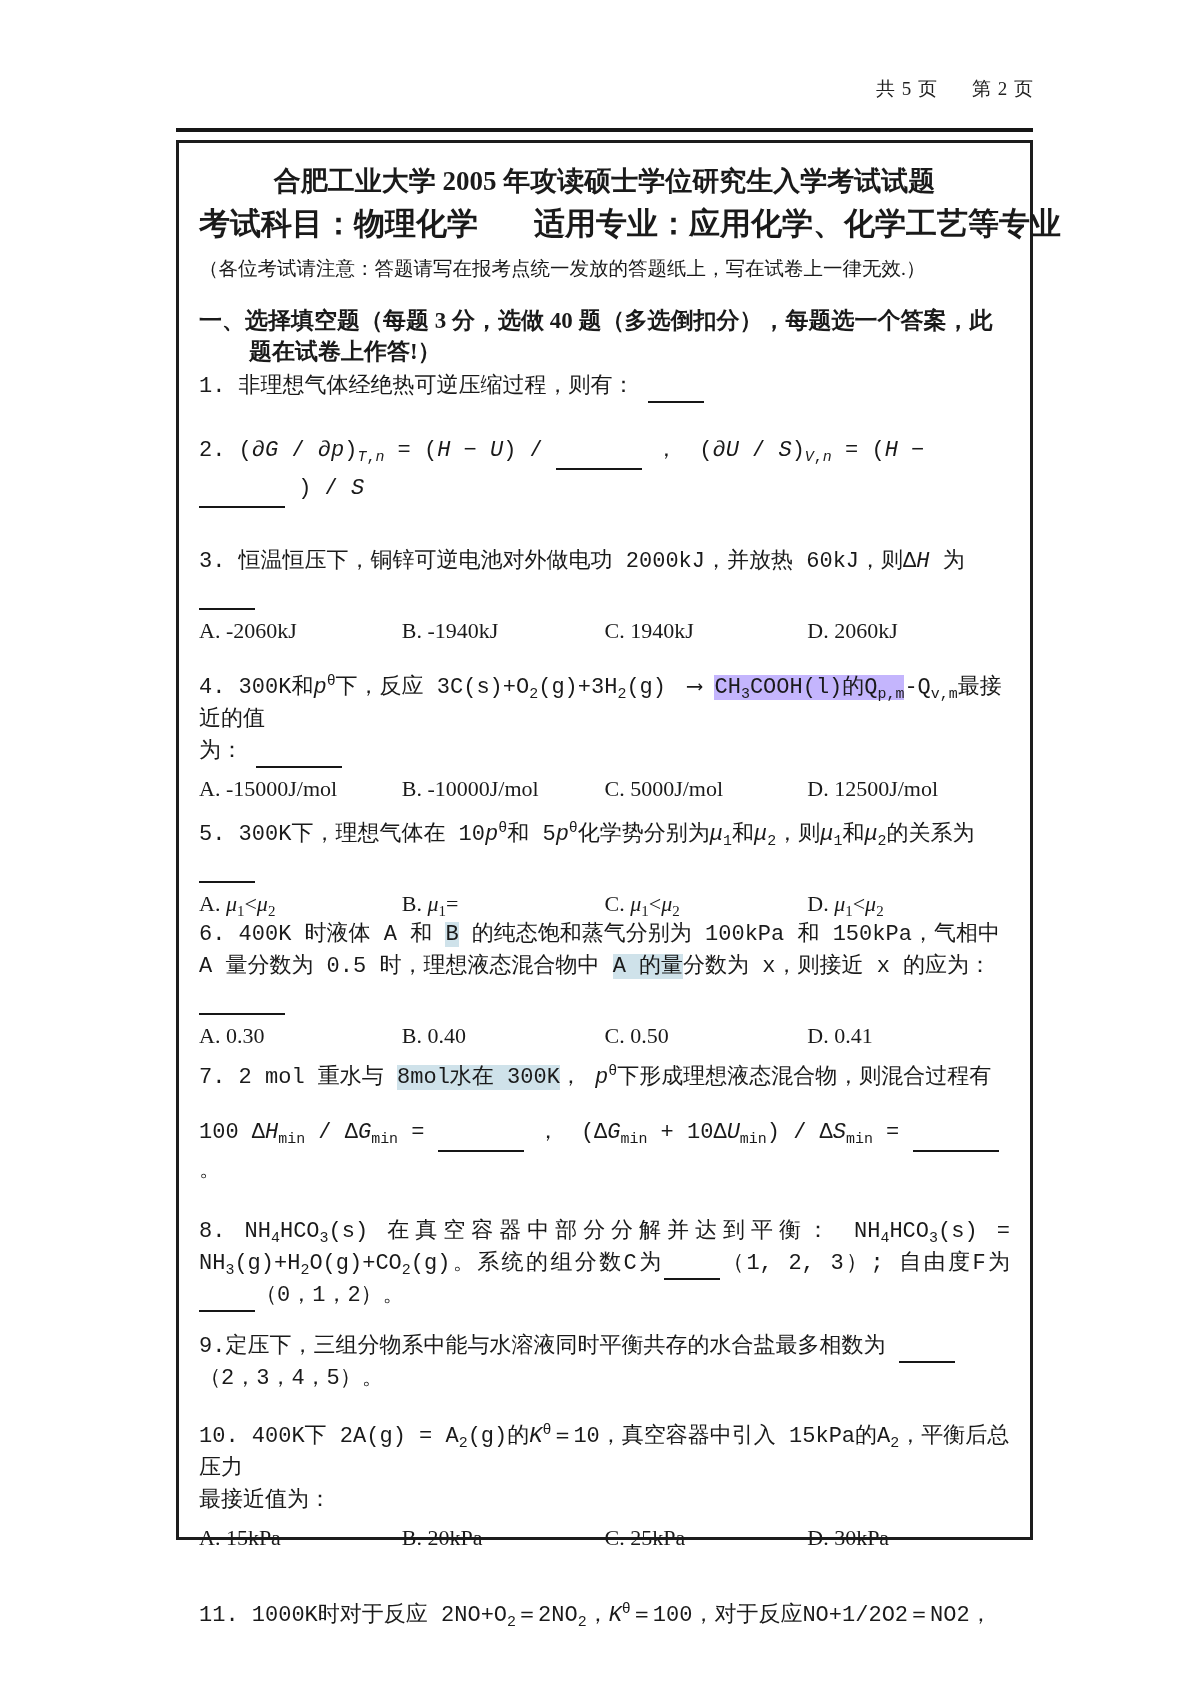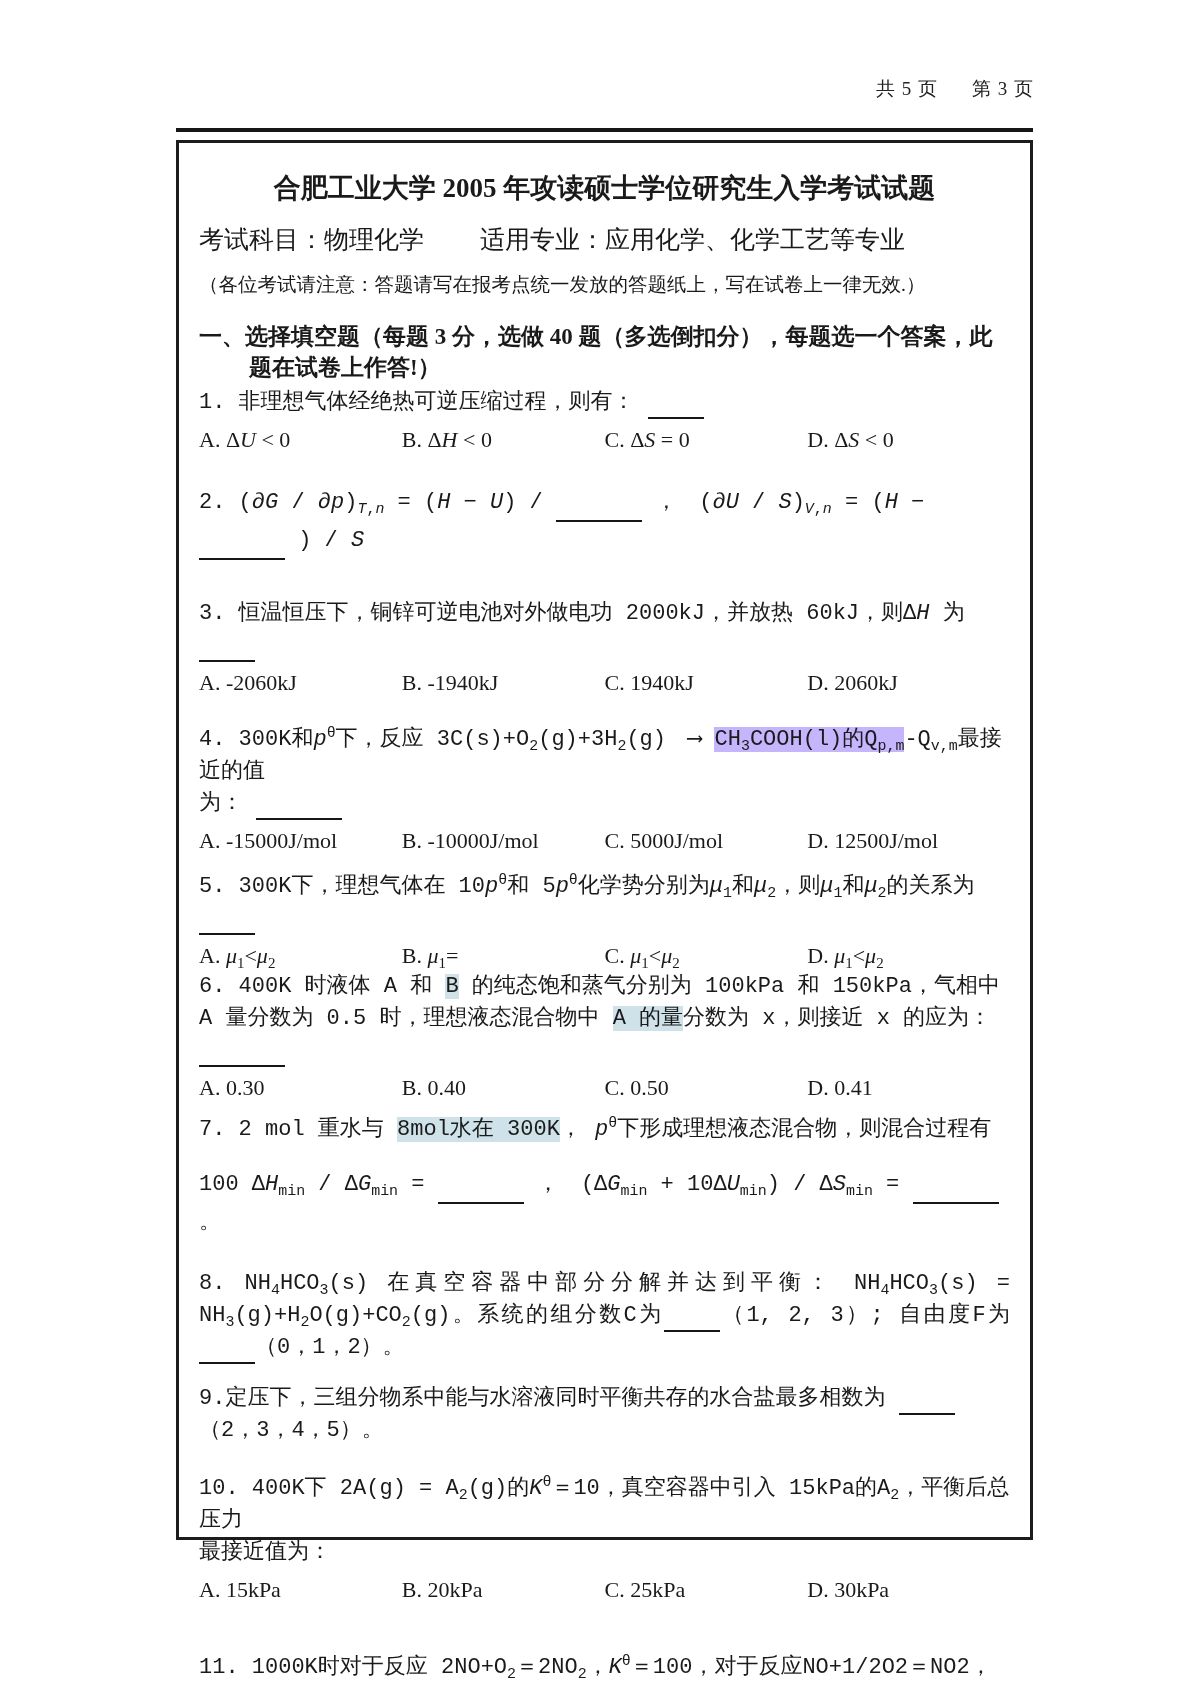"第 3 页" span { text: 3 -> 2 }
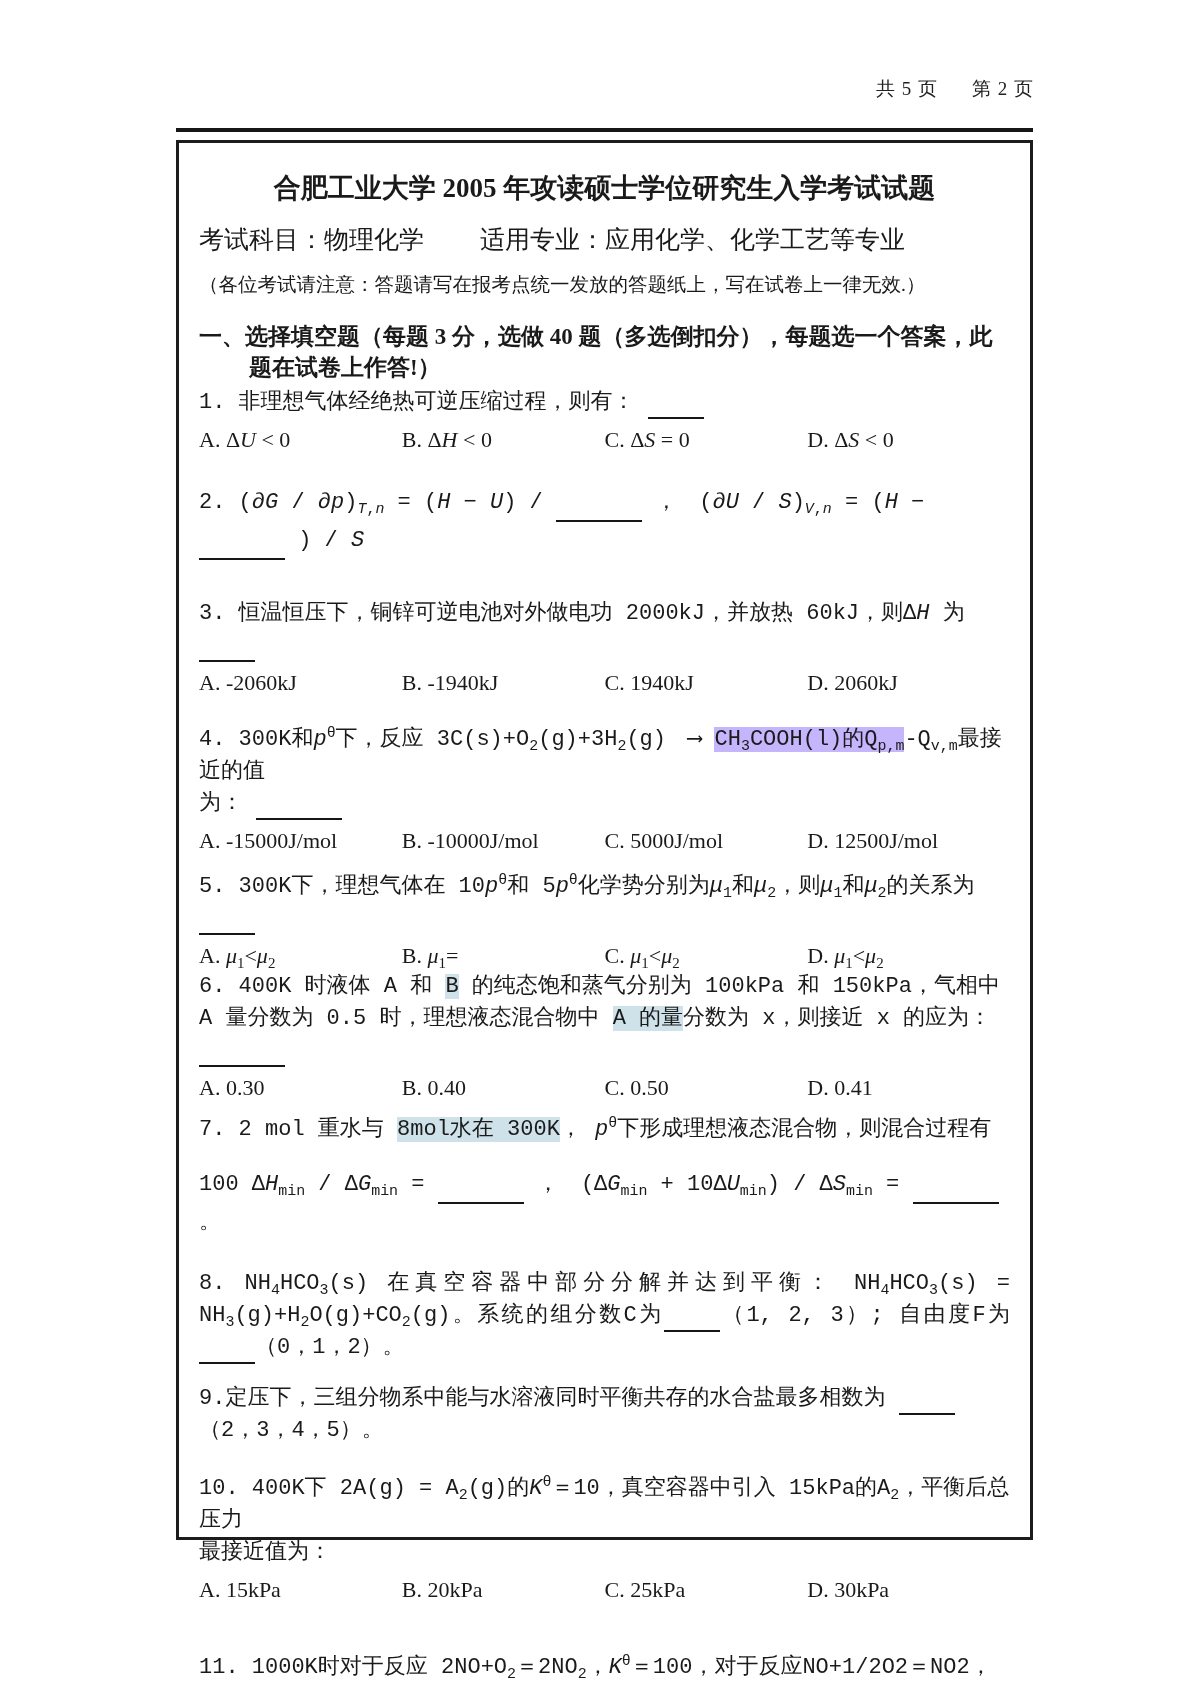"合肥工业大学 2005 年攻读硕士学位研究生入学考试试题" .exam-box { padding: 8px 20px -> 1px 20px }
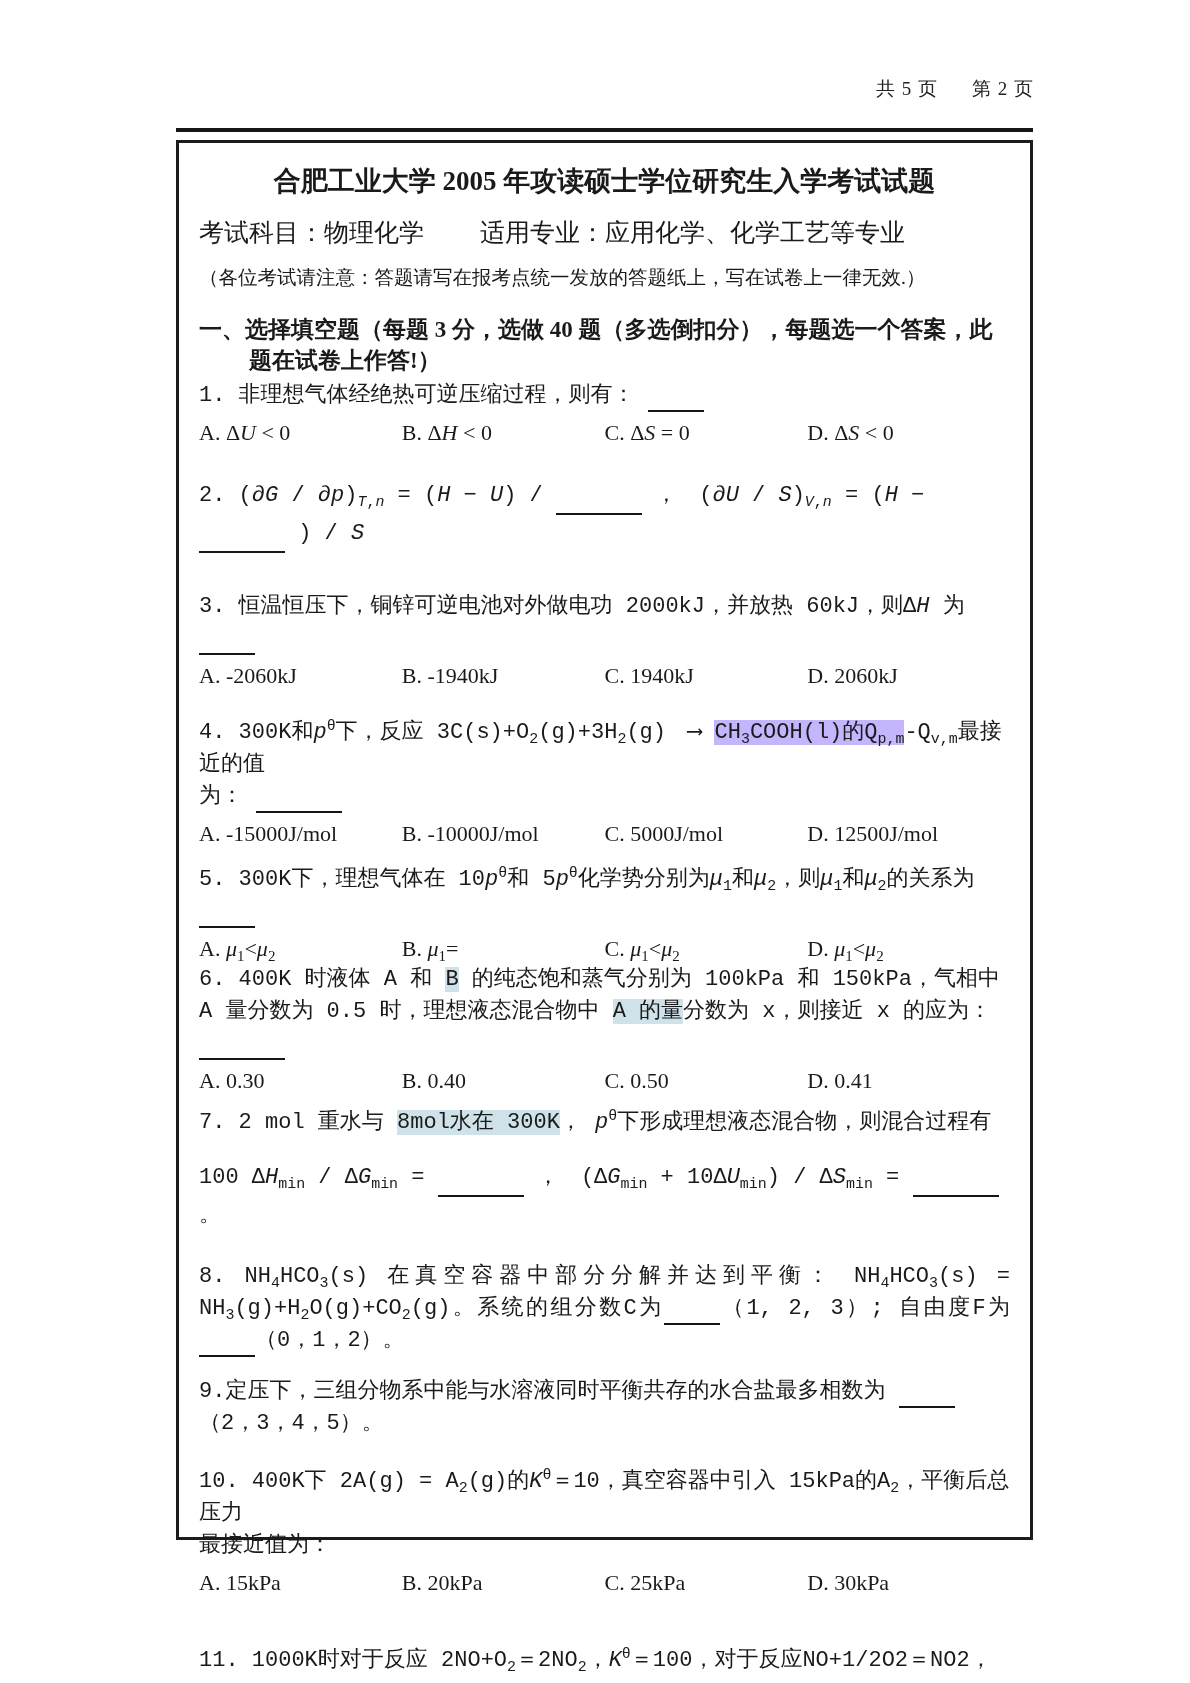"考试科目：物理化学 适用专业：应用化学、化学工艺等专业" .subject-row { font-size: 25px -> 31px; font-weight: 400 -> 700; margin-top: 18px -> 9px }
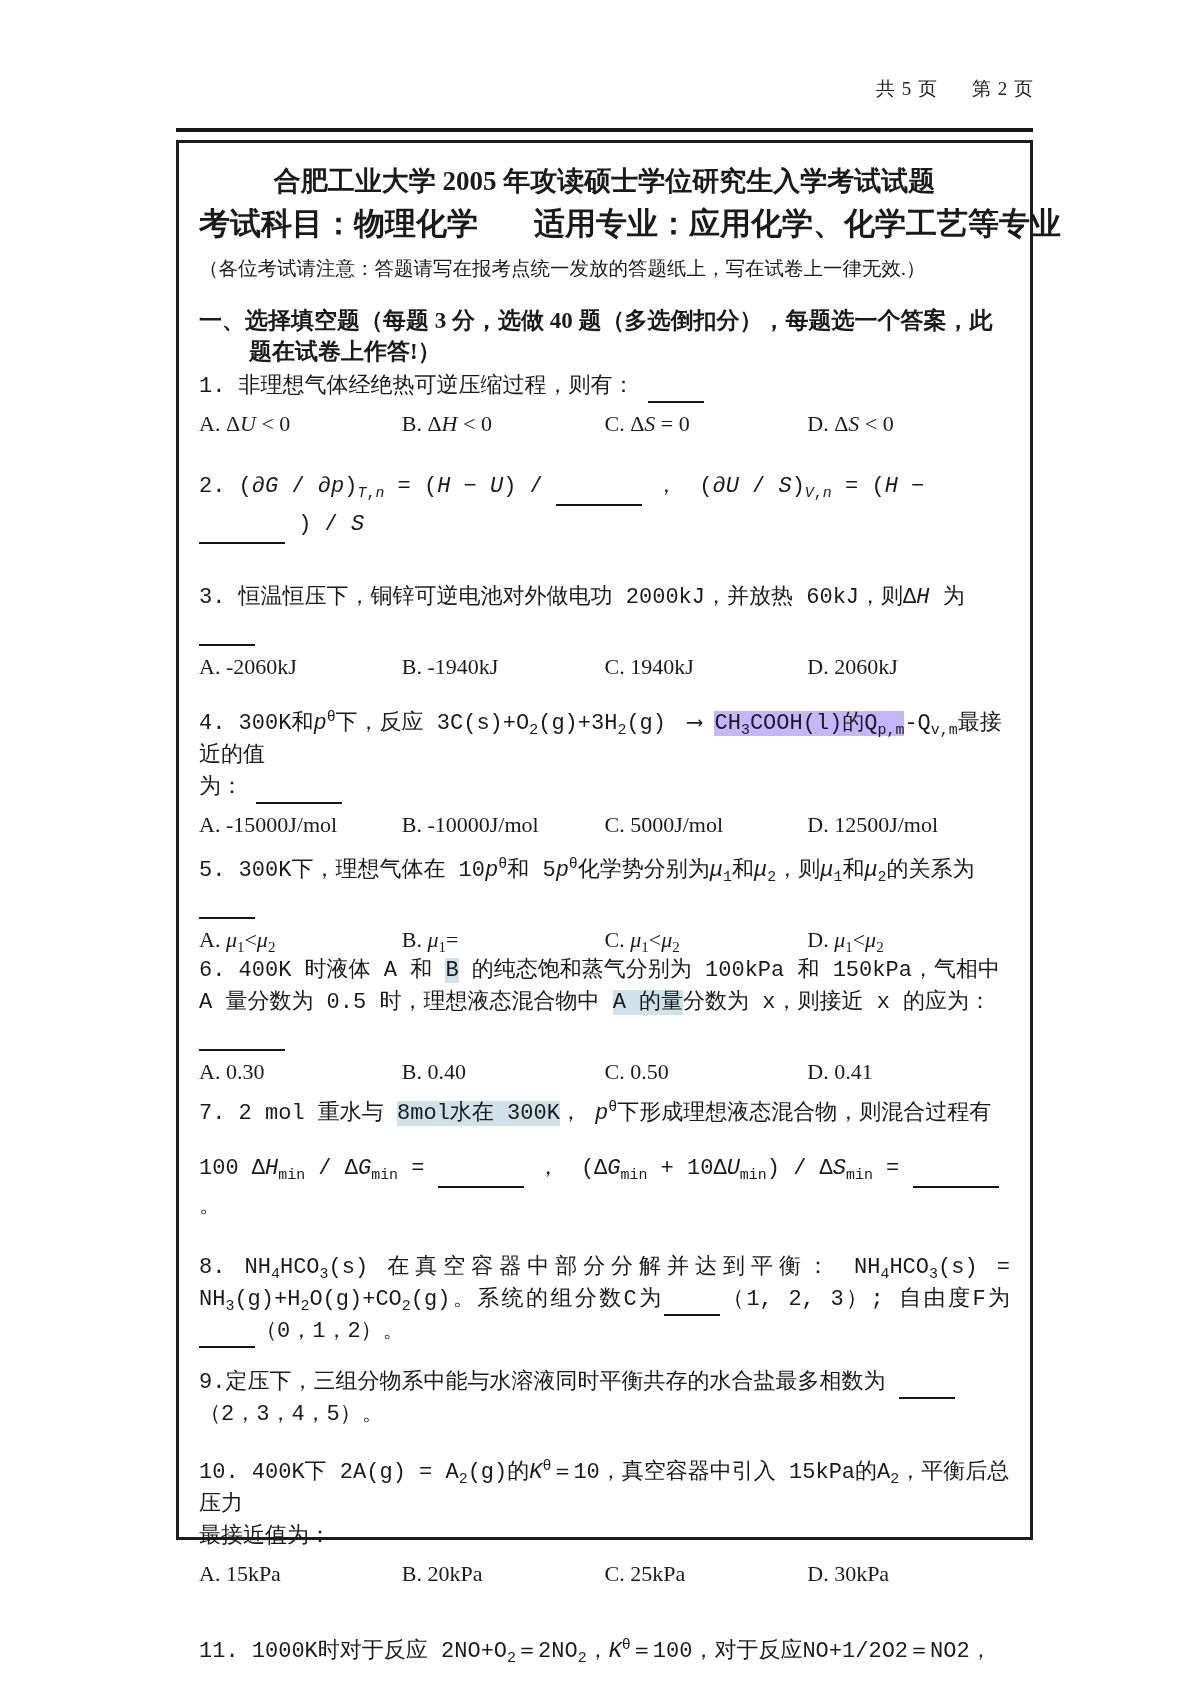"A. ΔU < 0" div.opts { html: <div> <span>A. Δ<i>U</i> &lt; 0</span> <span>B. Δ<i>H</i> &lt; 0</span> <span>C. Δ<i>S</i> = 0</span> <span>D. Δ<i>S</i> &lt; 0</span> </div> -> none }
